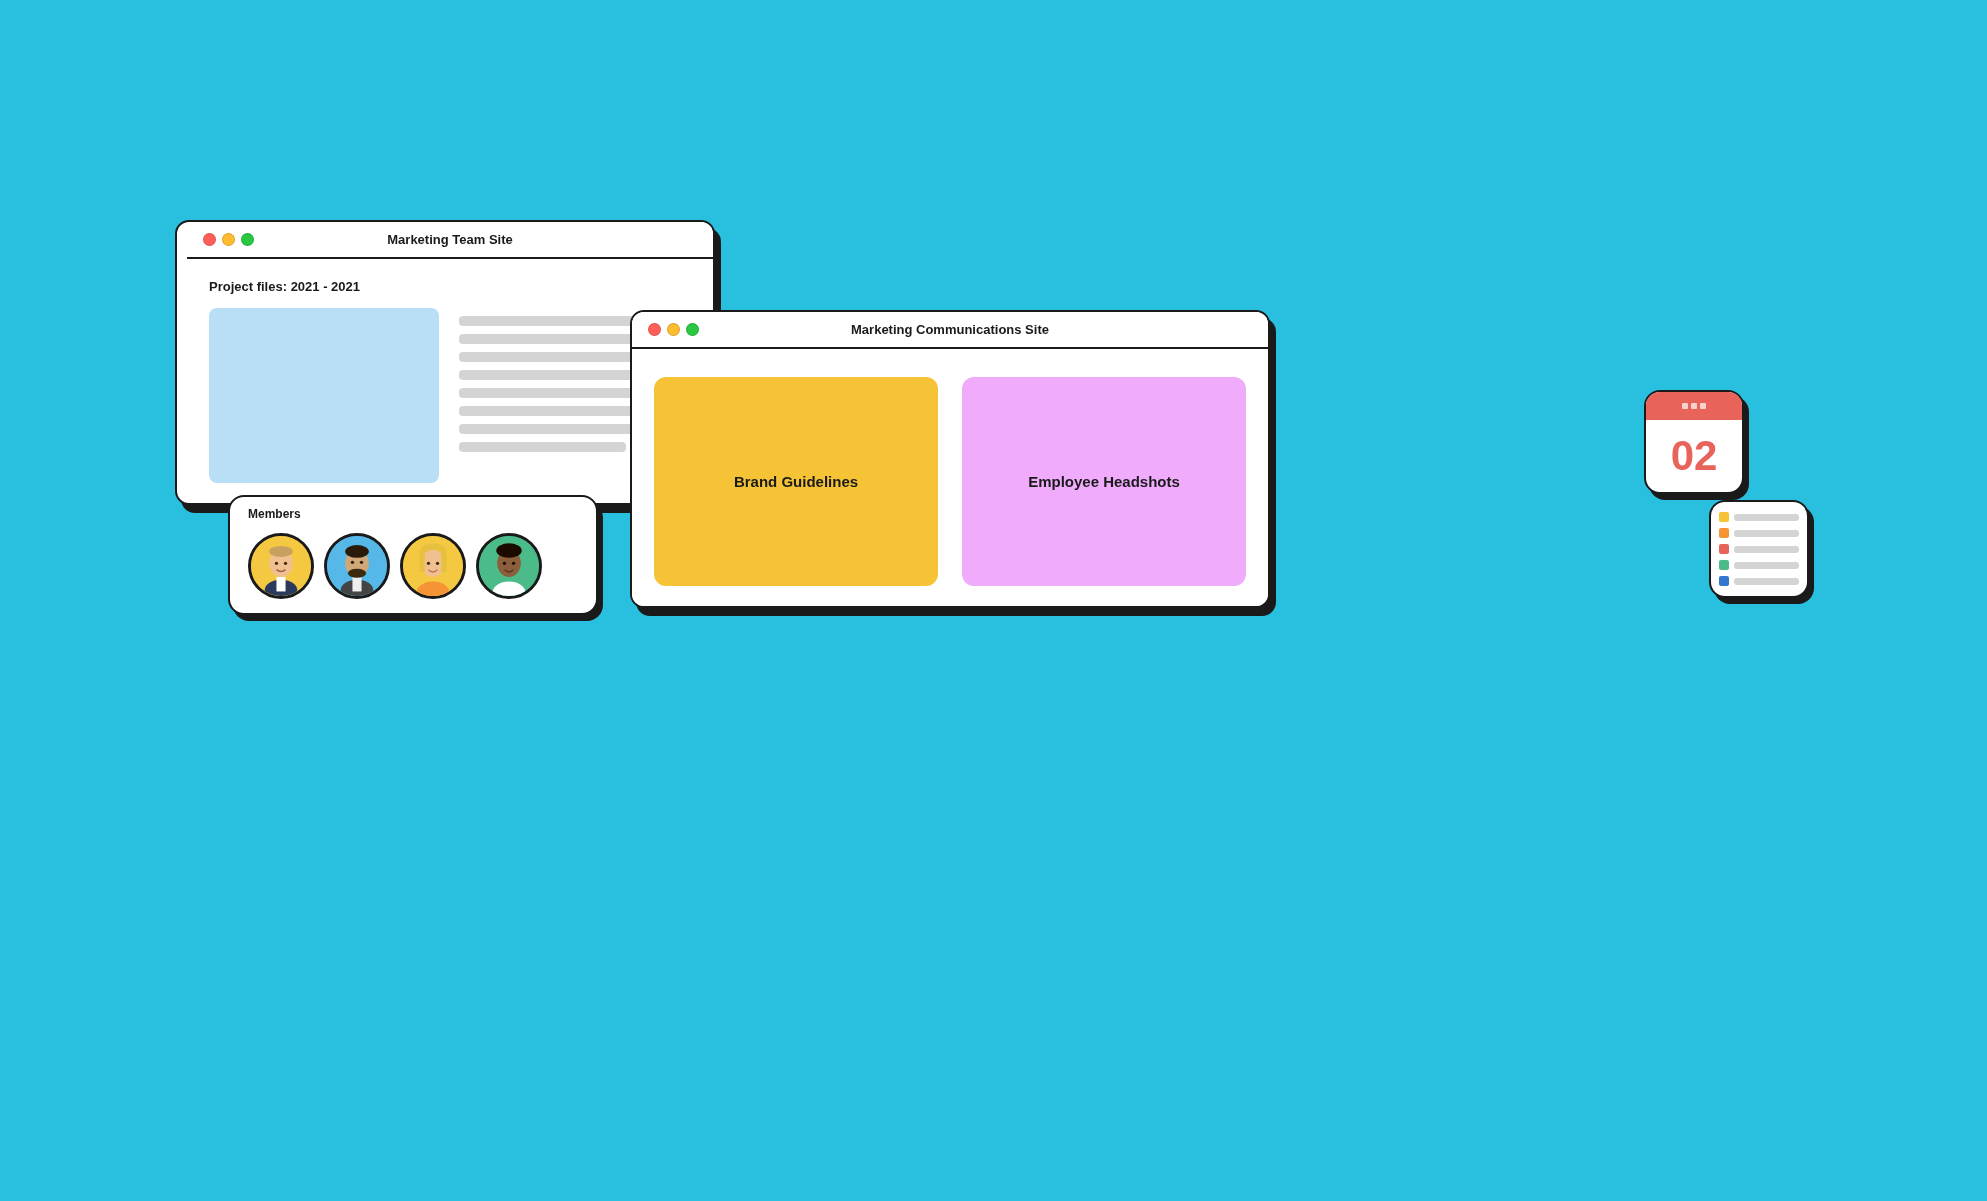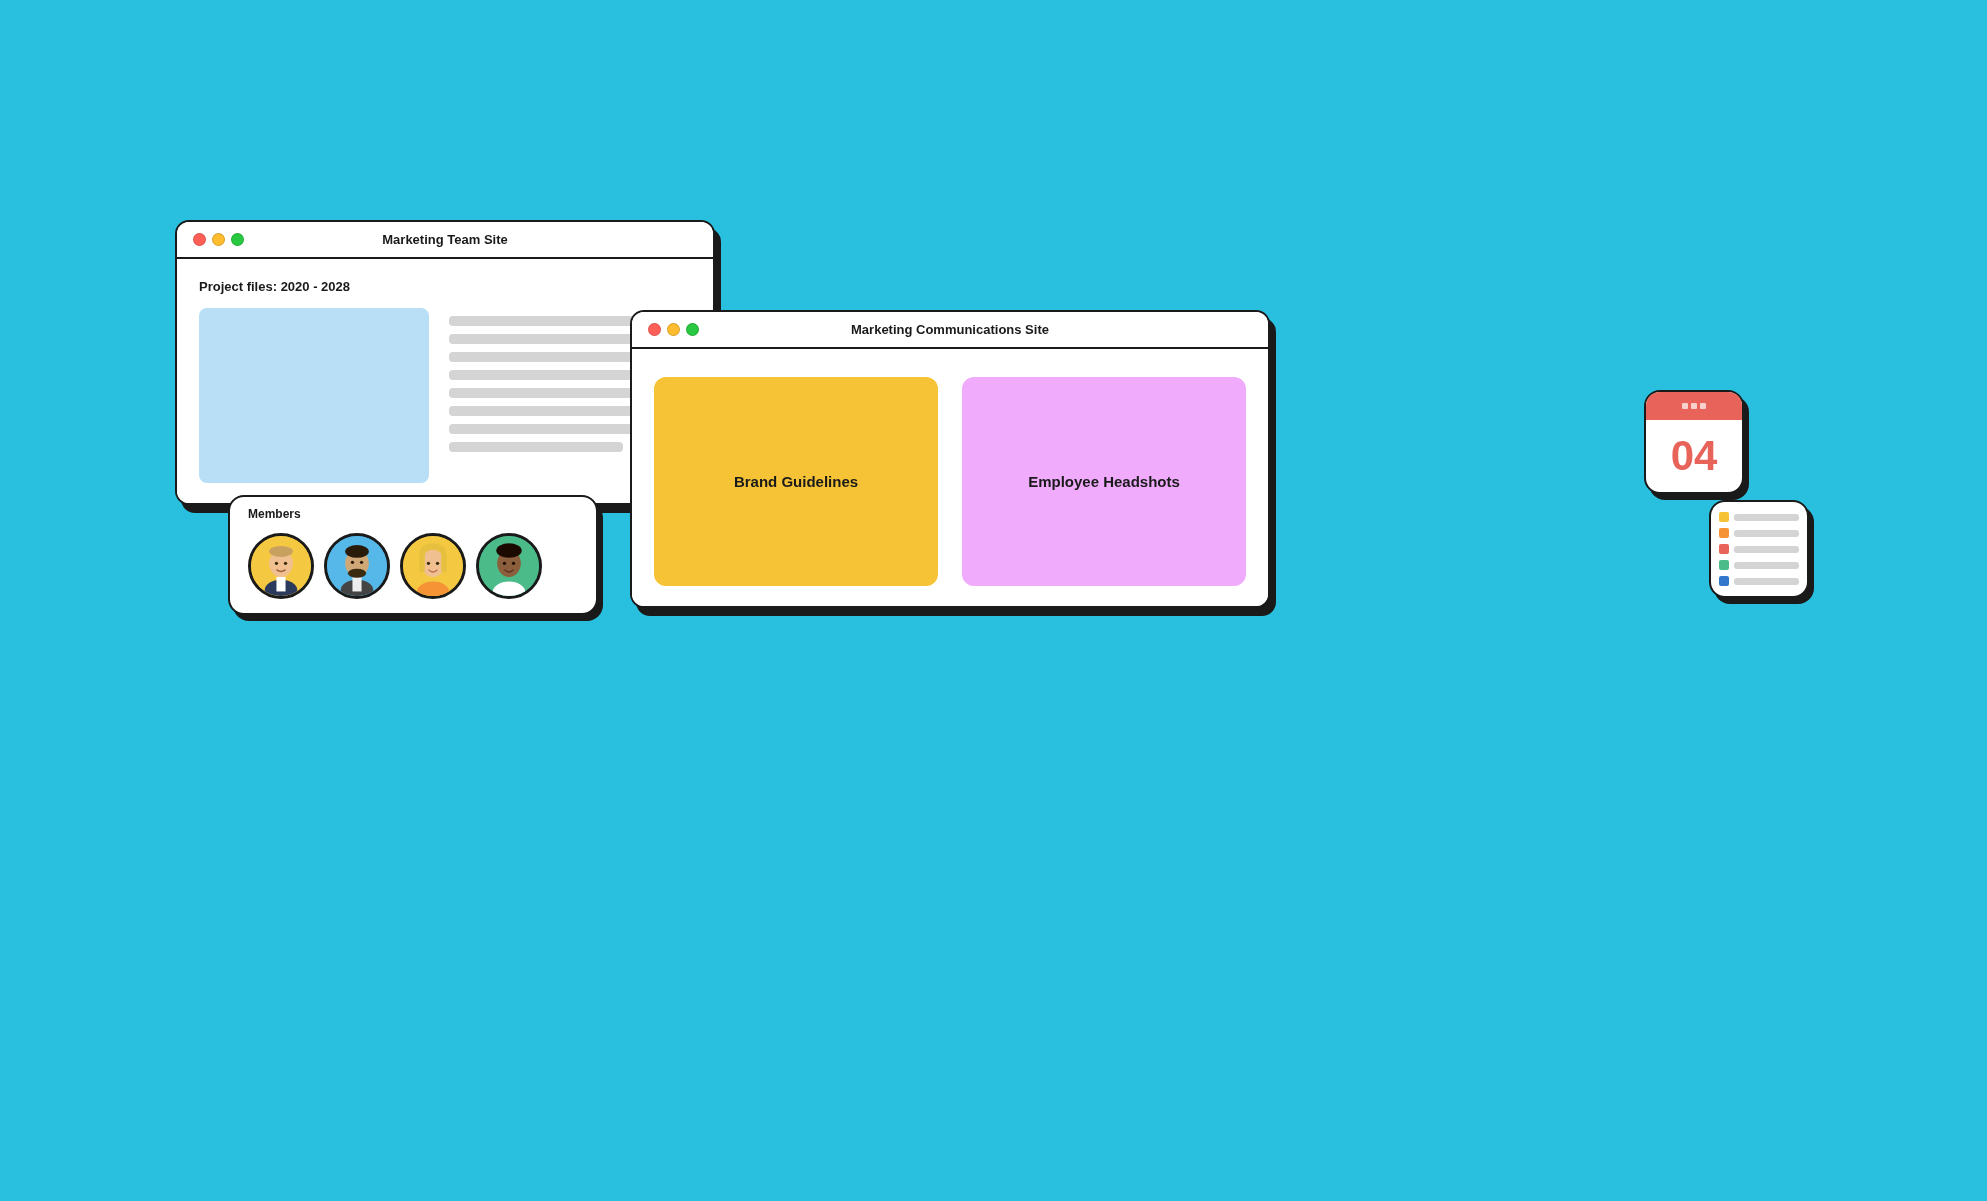"Marketing Team Site" #win1 { padding-left: none -> 10px }
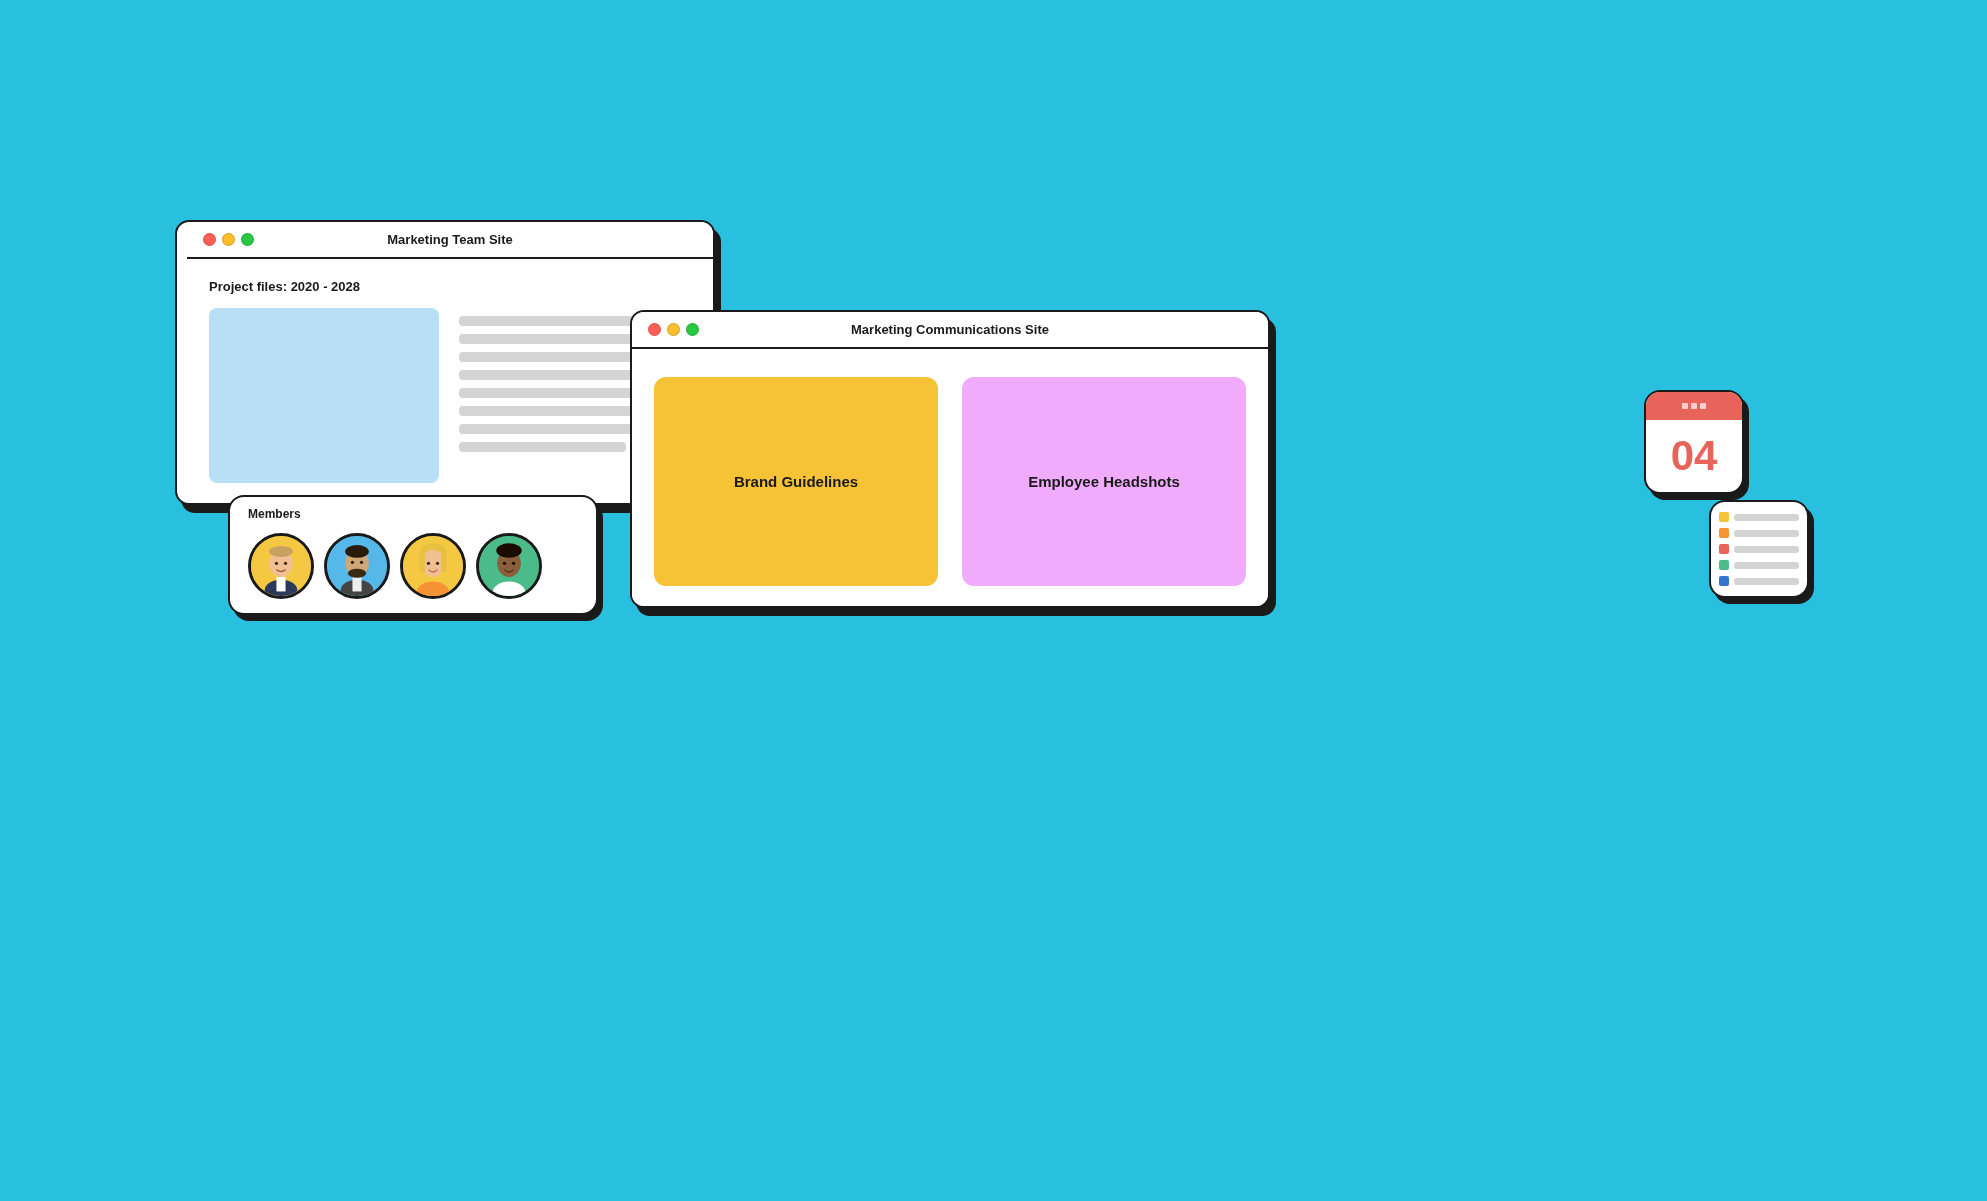"Project files: 2020 - 2028" div.section-label { text: 2020 - 2028 -> 2021 - 2021 }
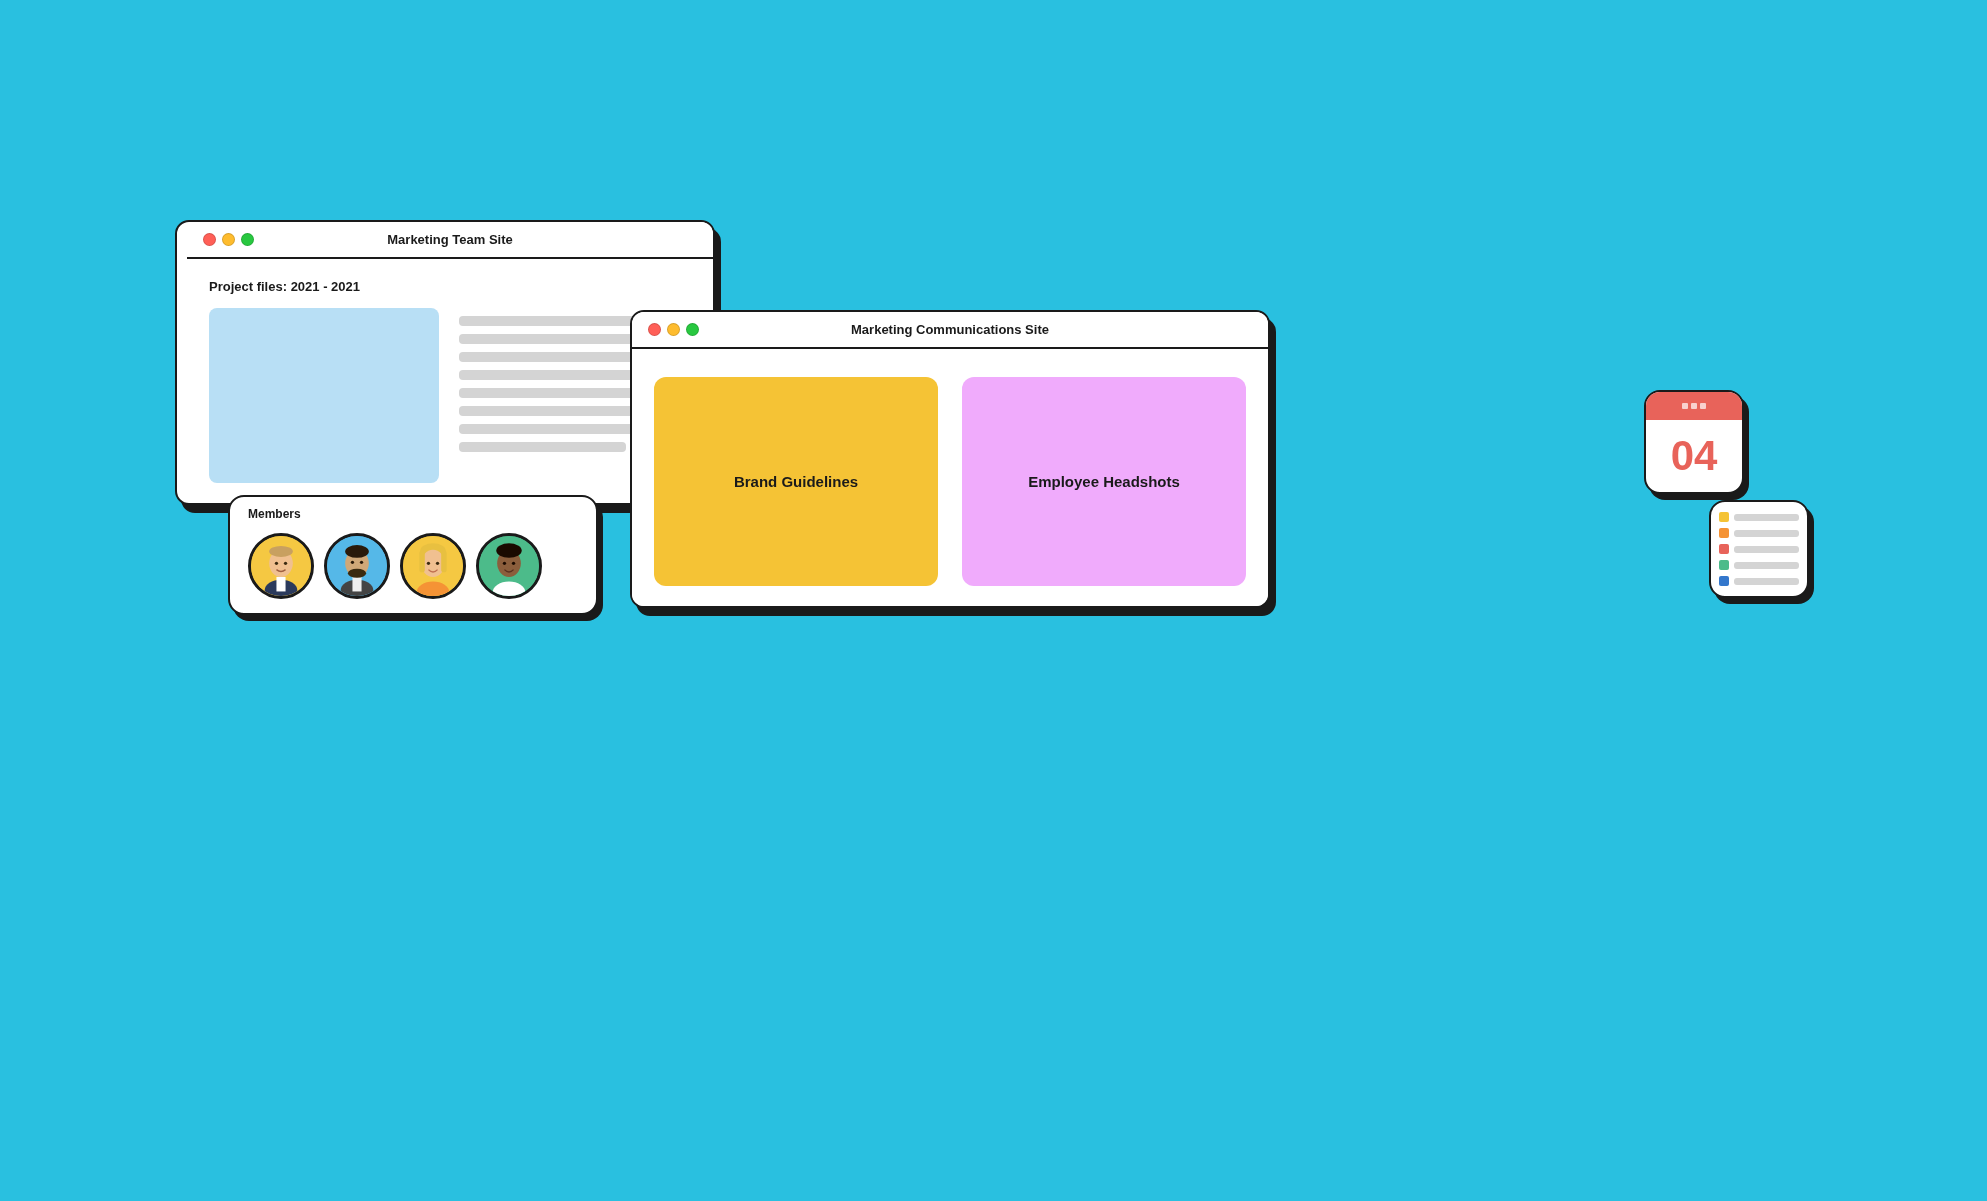"04" span.cal-number { text: 04 -> 02 }
